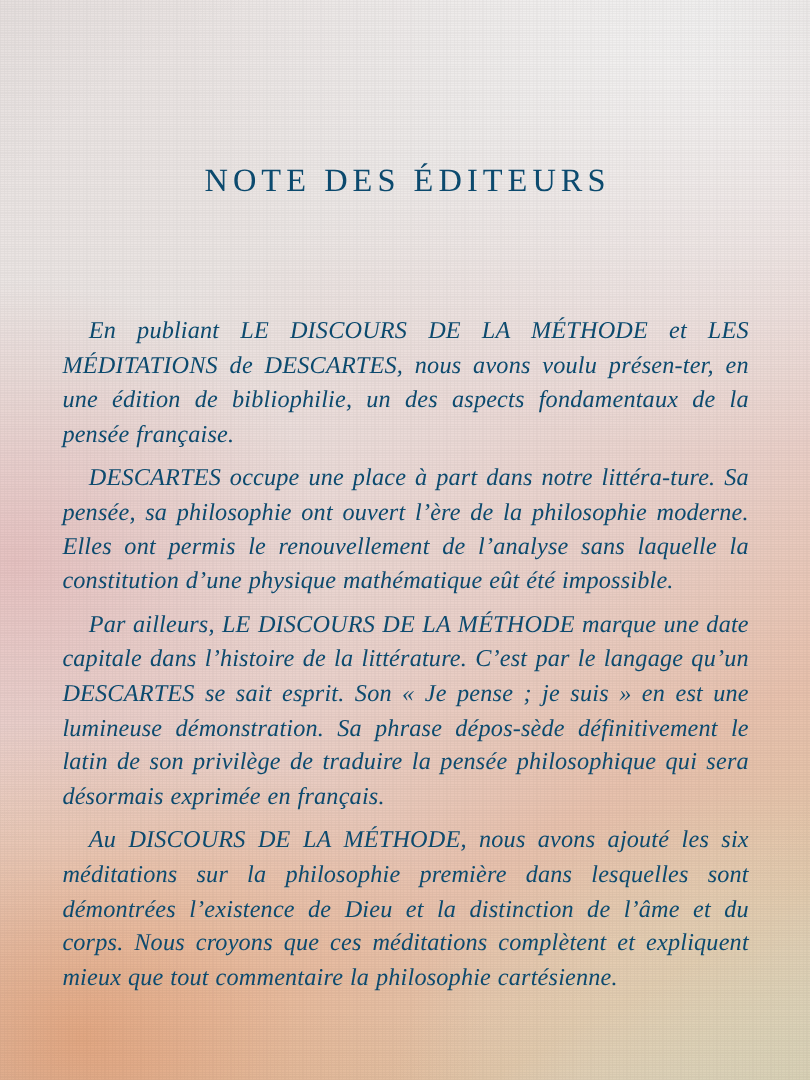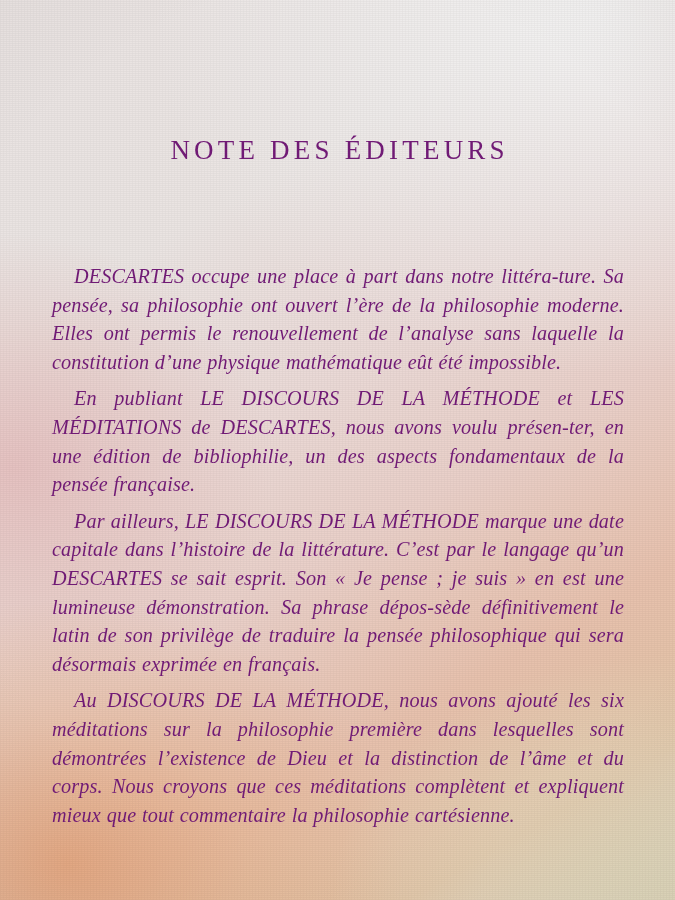"NOTE DES ÉDITEURS" .content { color: #701a75 -> #0c4a6e }
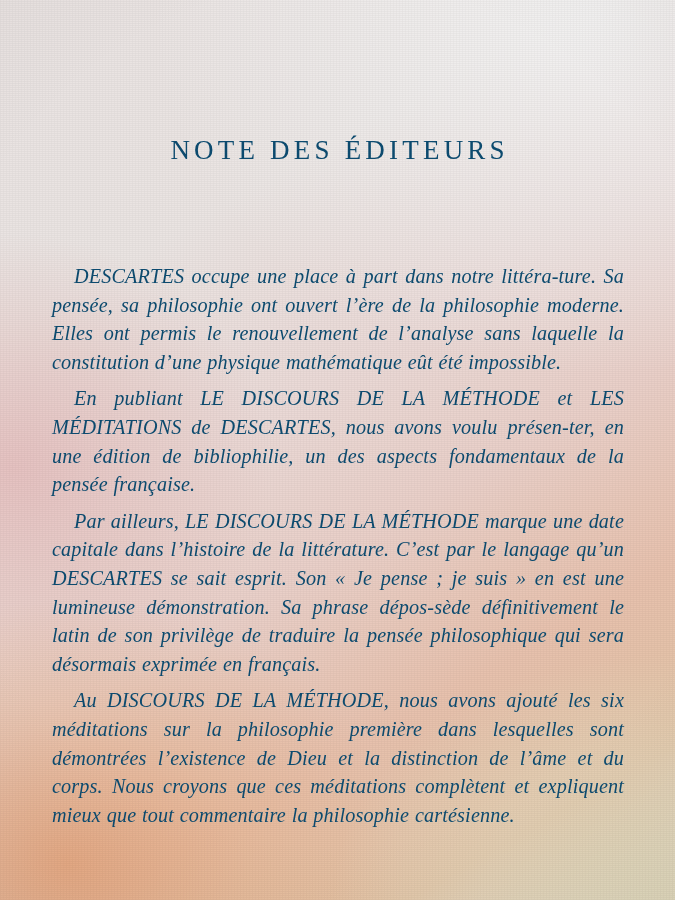"DESCARTES occupe une place à" p.para { order: before "En publiant LE DISCOURS DE" -> after "En publiant LE DISCOURS DE" }
